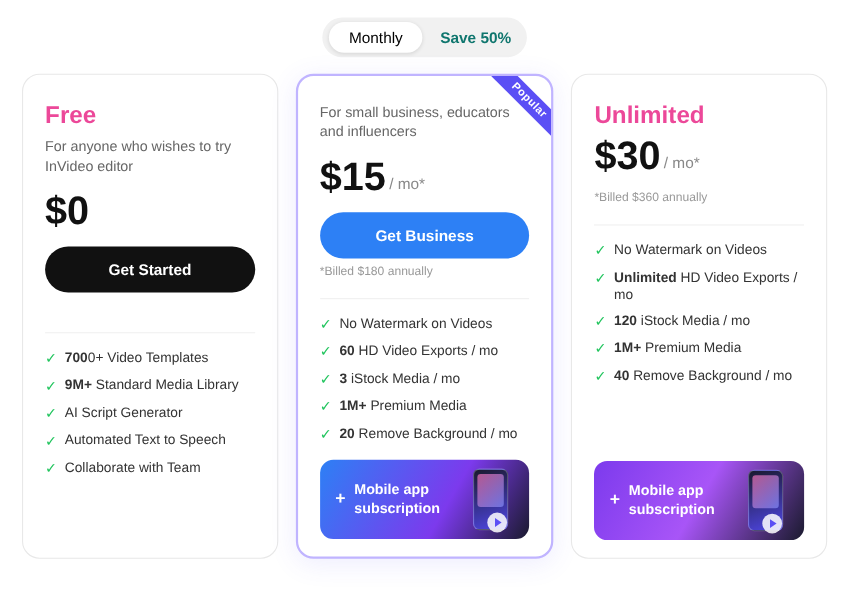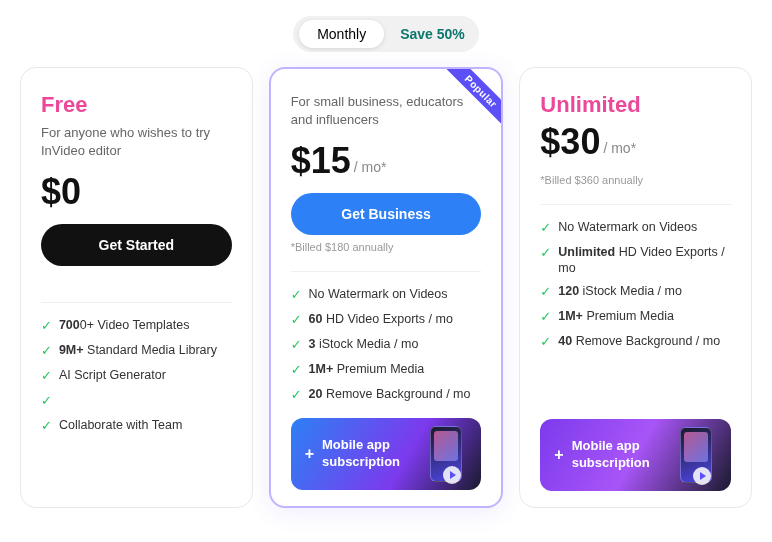"Automated Text to Speech" span { html: none -> <span>Automated Text to Speech</span> }
